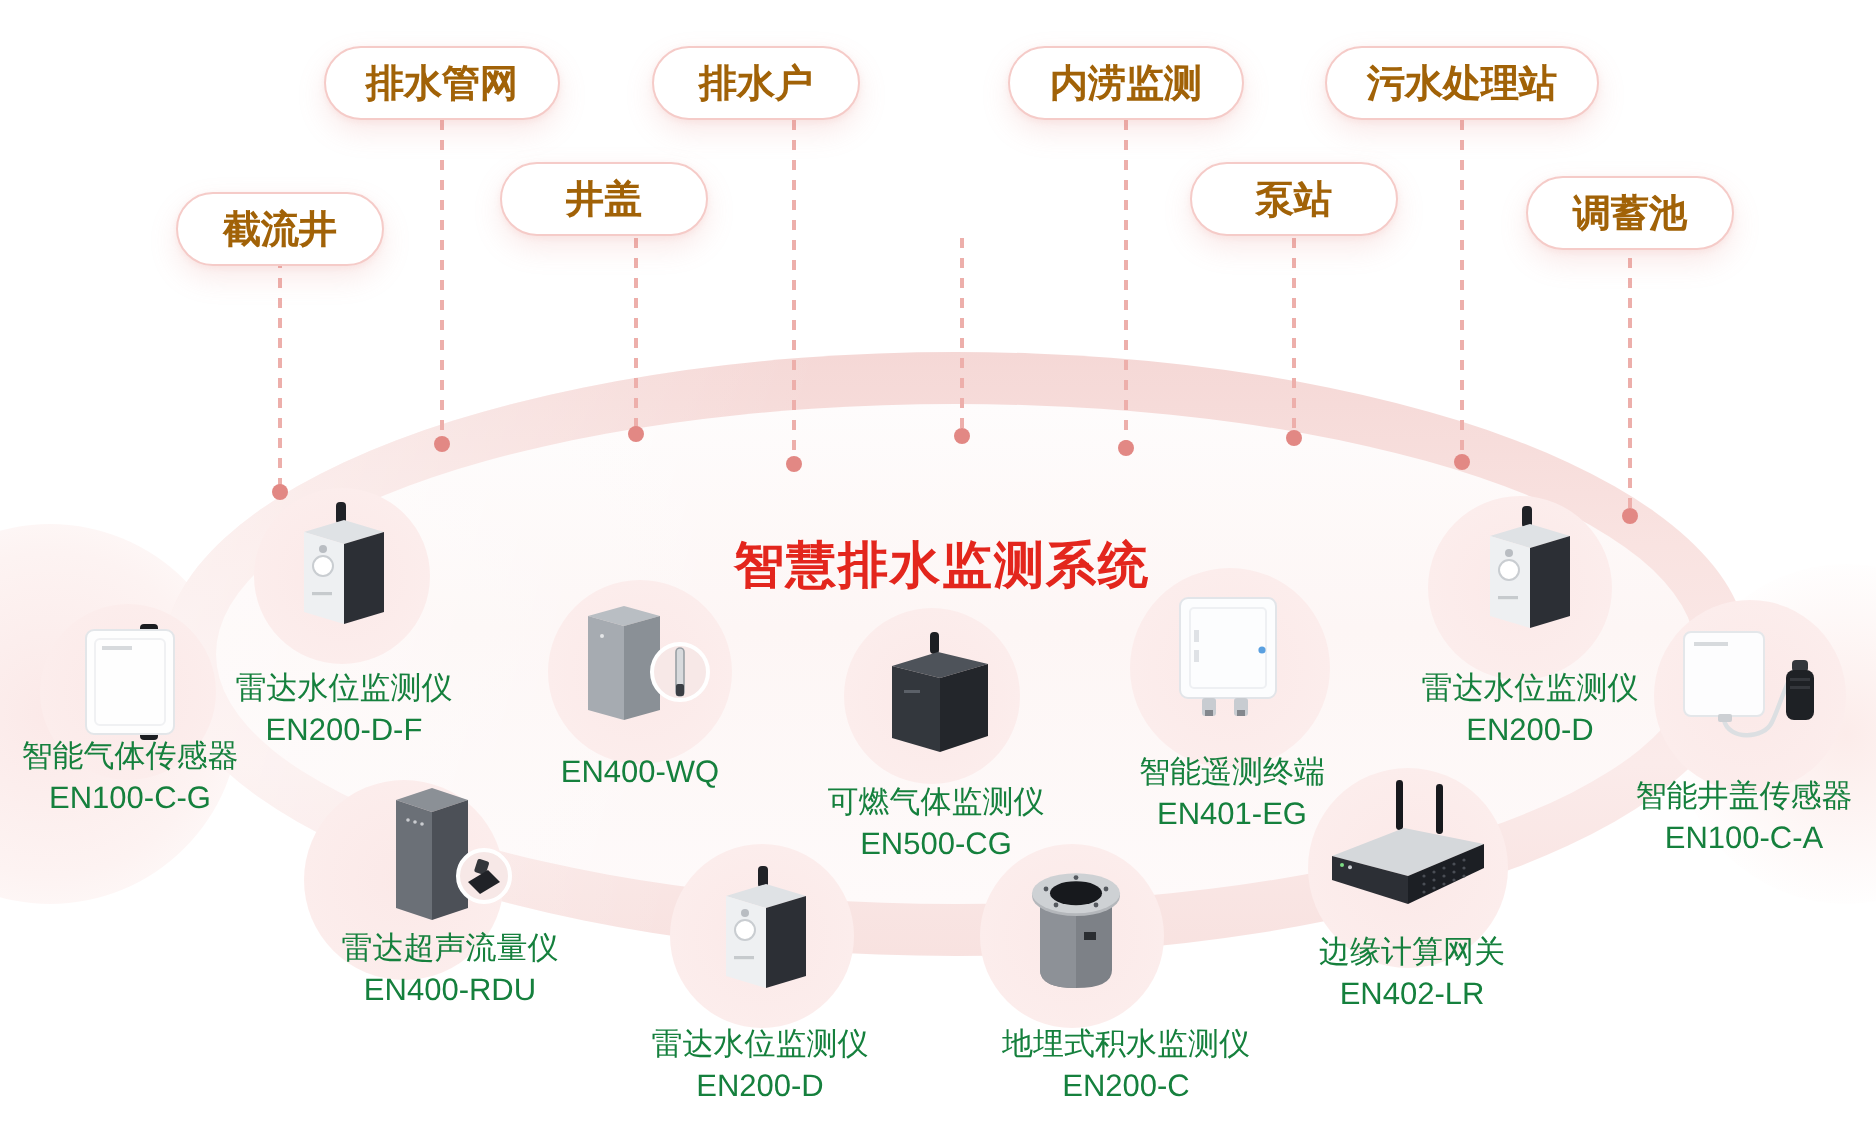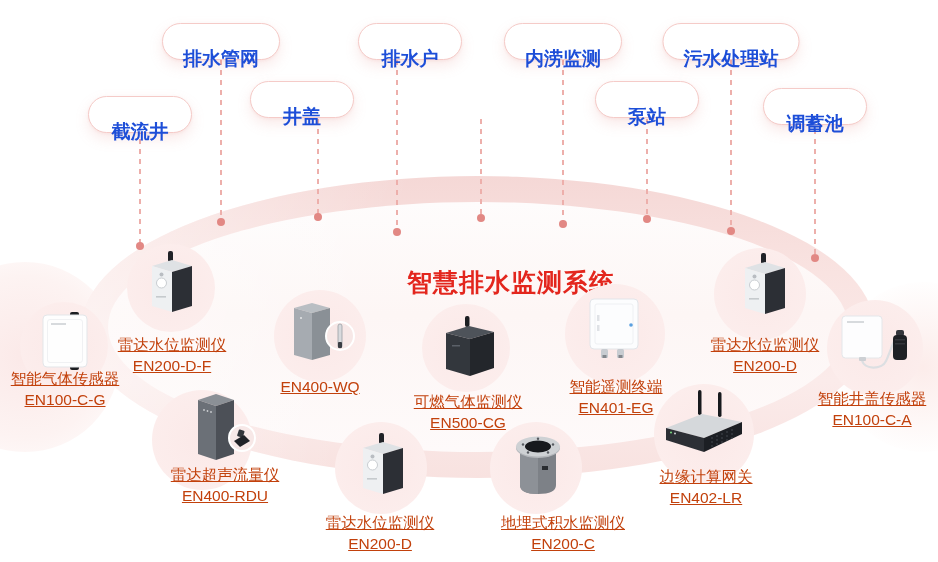"排水管网" .pill { color: #1d4ed8 -> #a16207; padding: 16px 20px -> 0 20px }
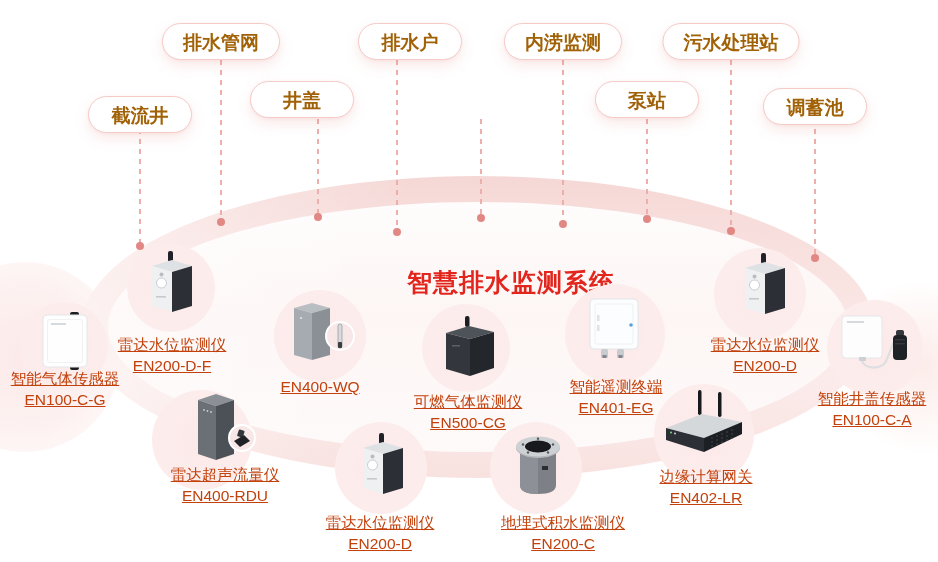"排水户" div.pill { left: 410px -> 378px }
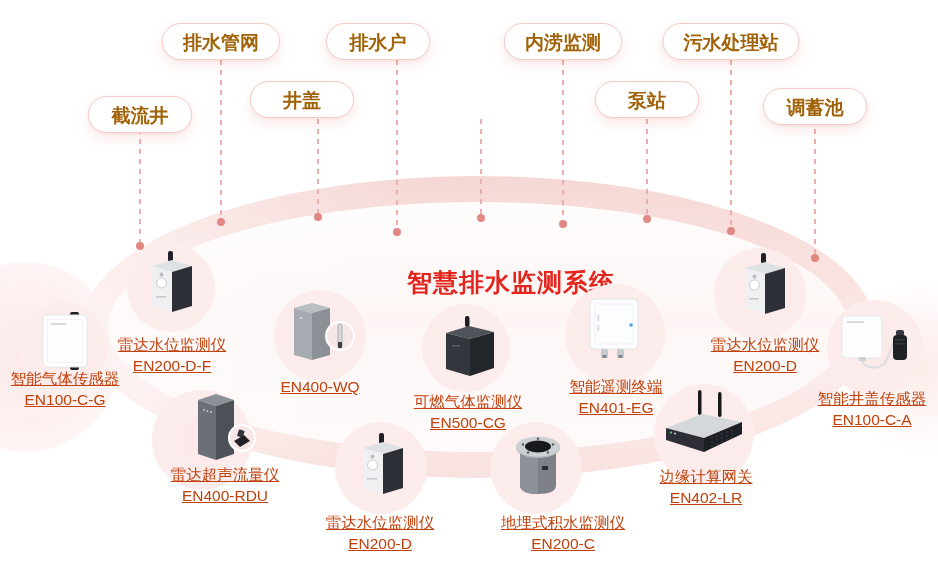"智慧排水监测系统" .title { margin-left: 40px -> none }
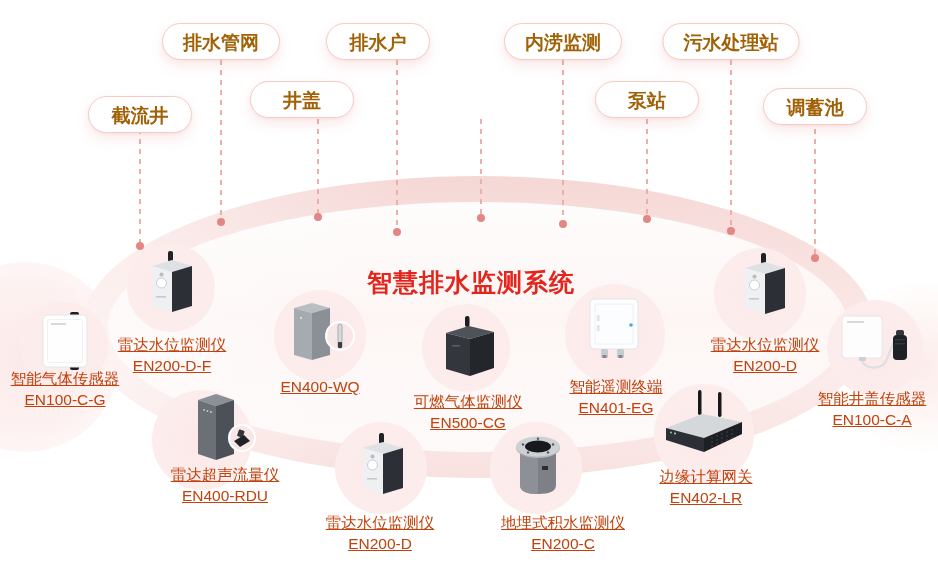"雷达水位监测仪" .dev-name,.dev-model { color: #c2410c -> #15803d; text-decoration: underline -> none }
